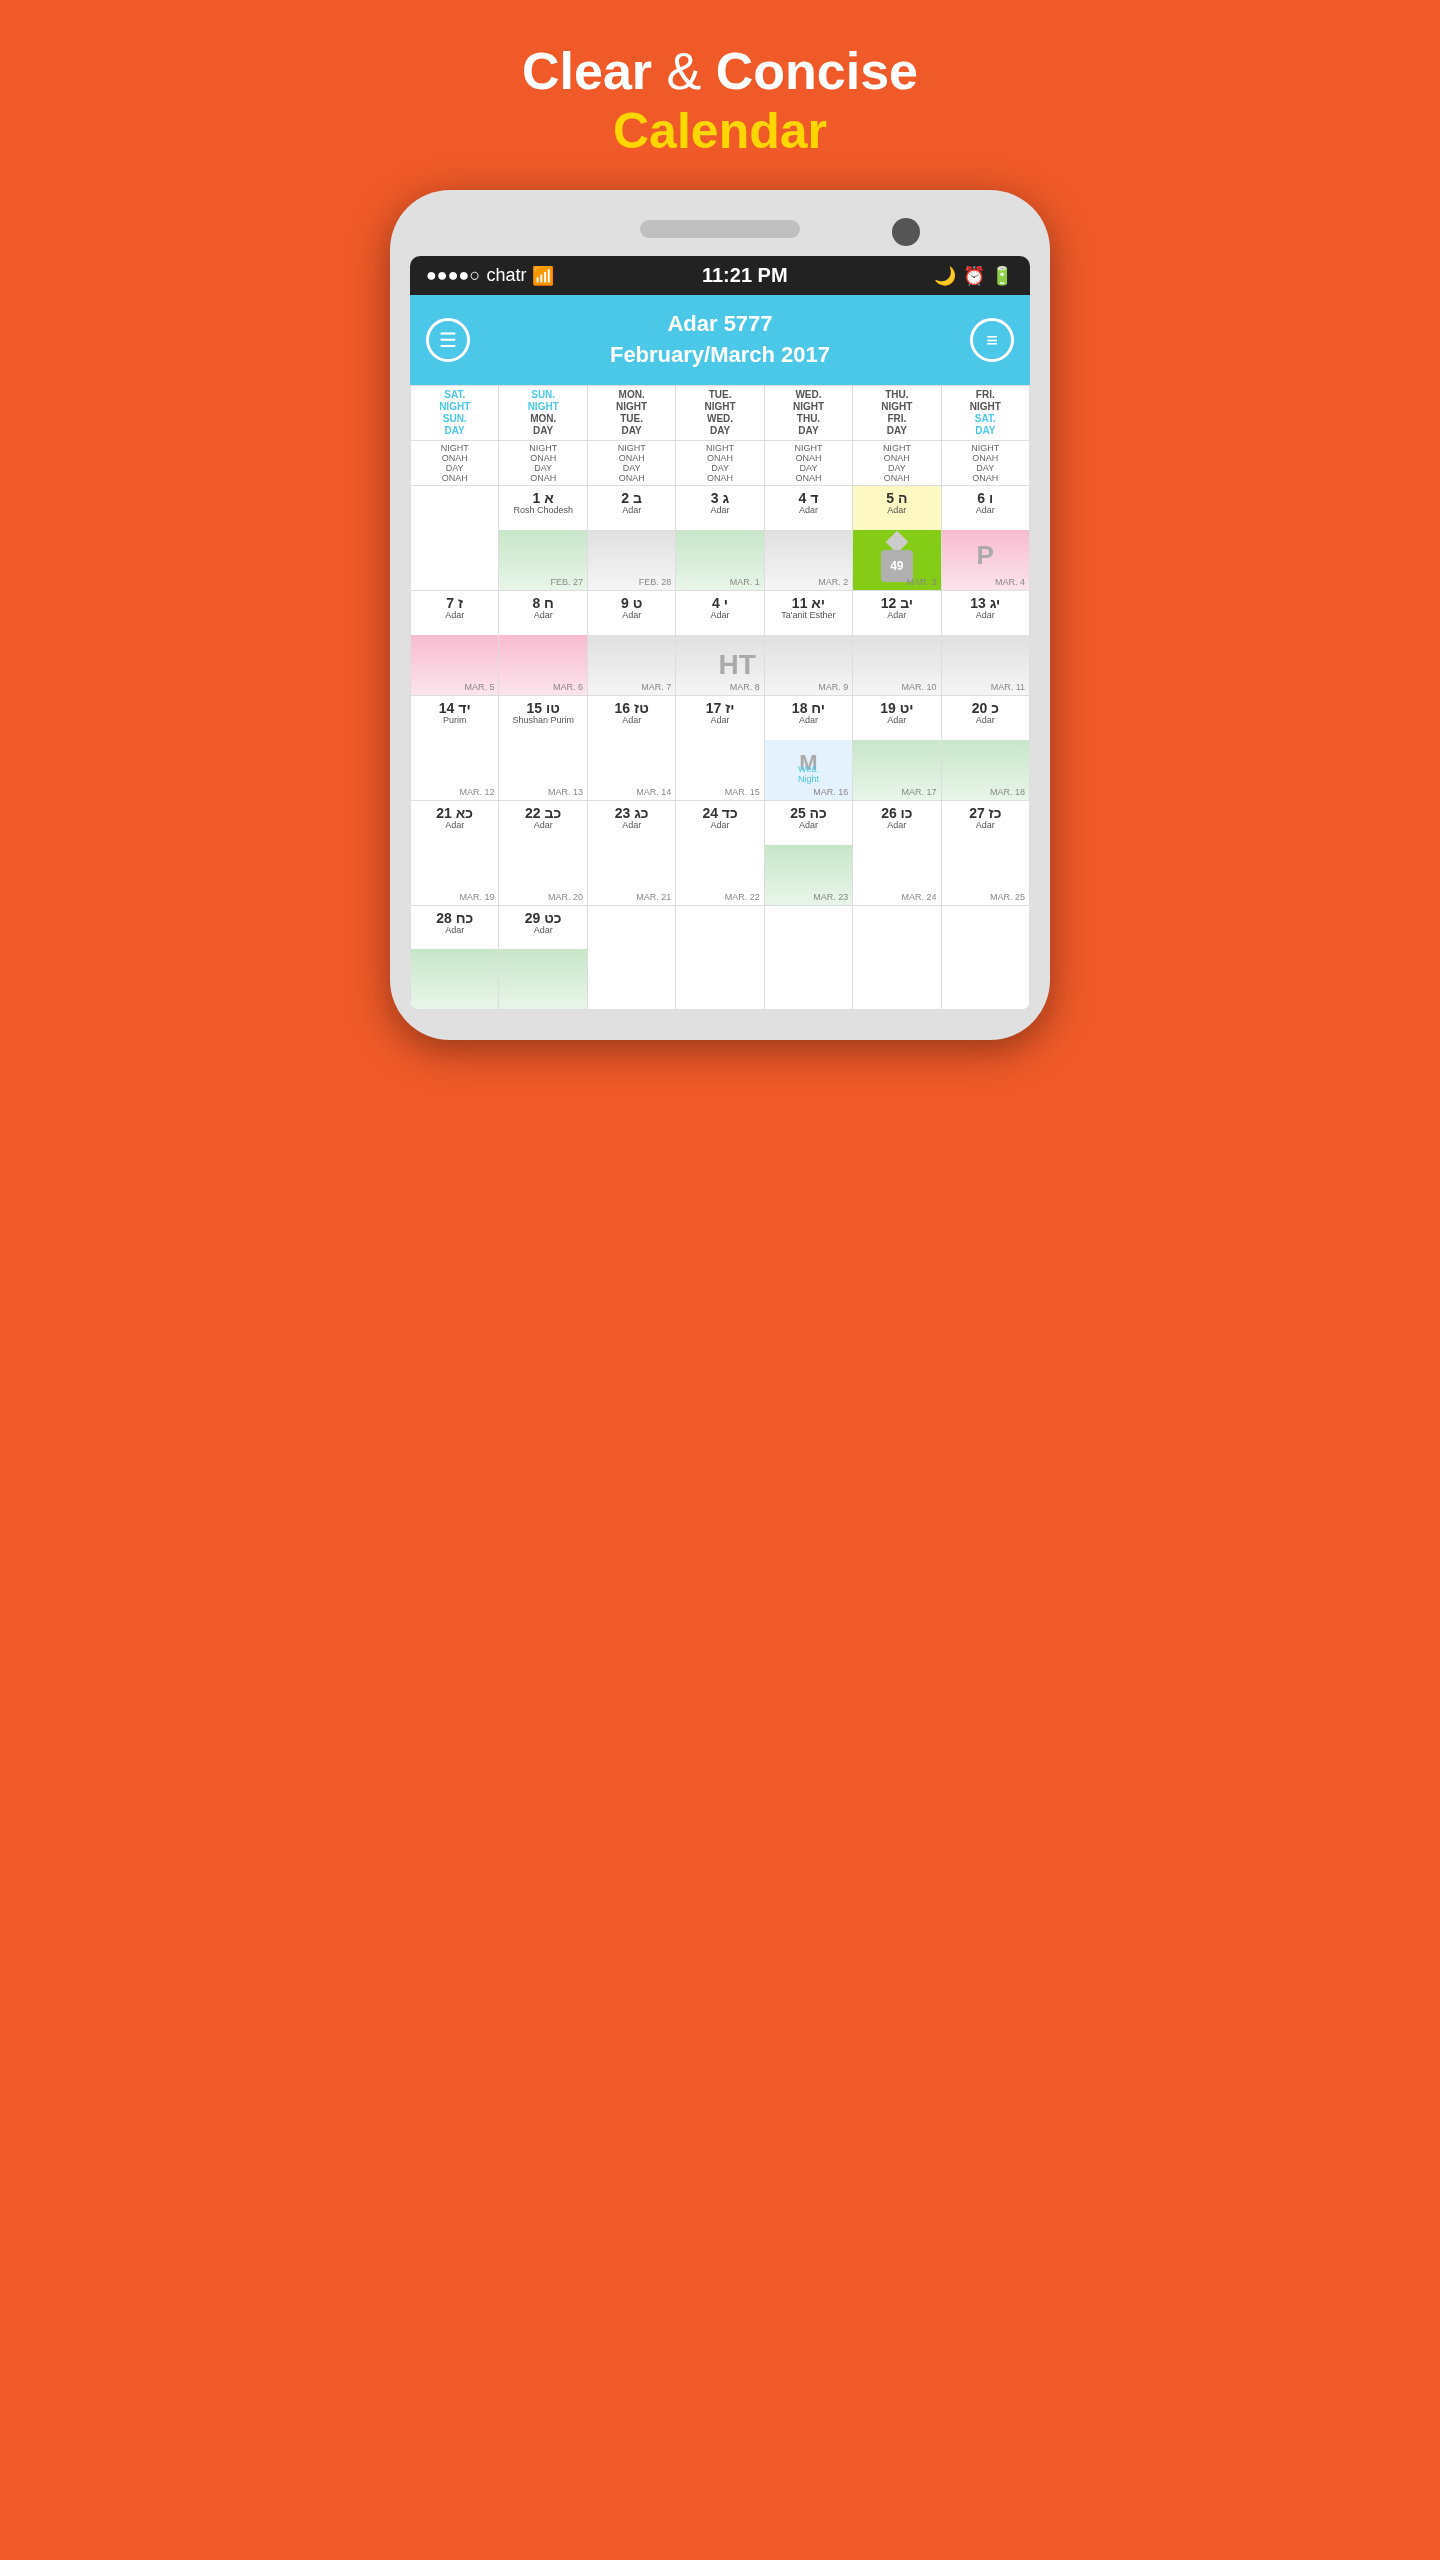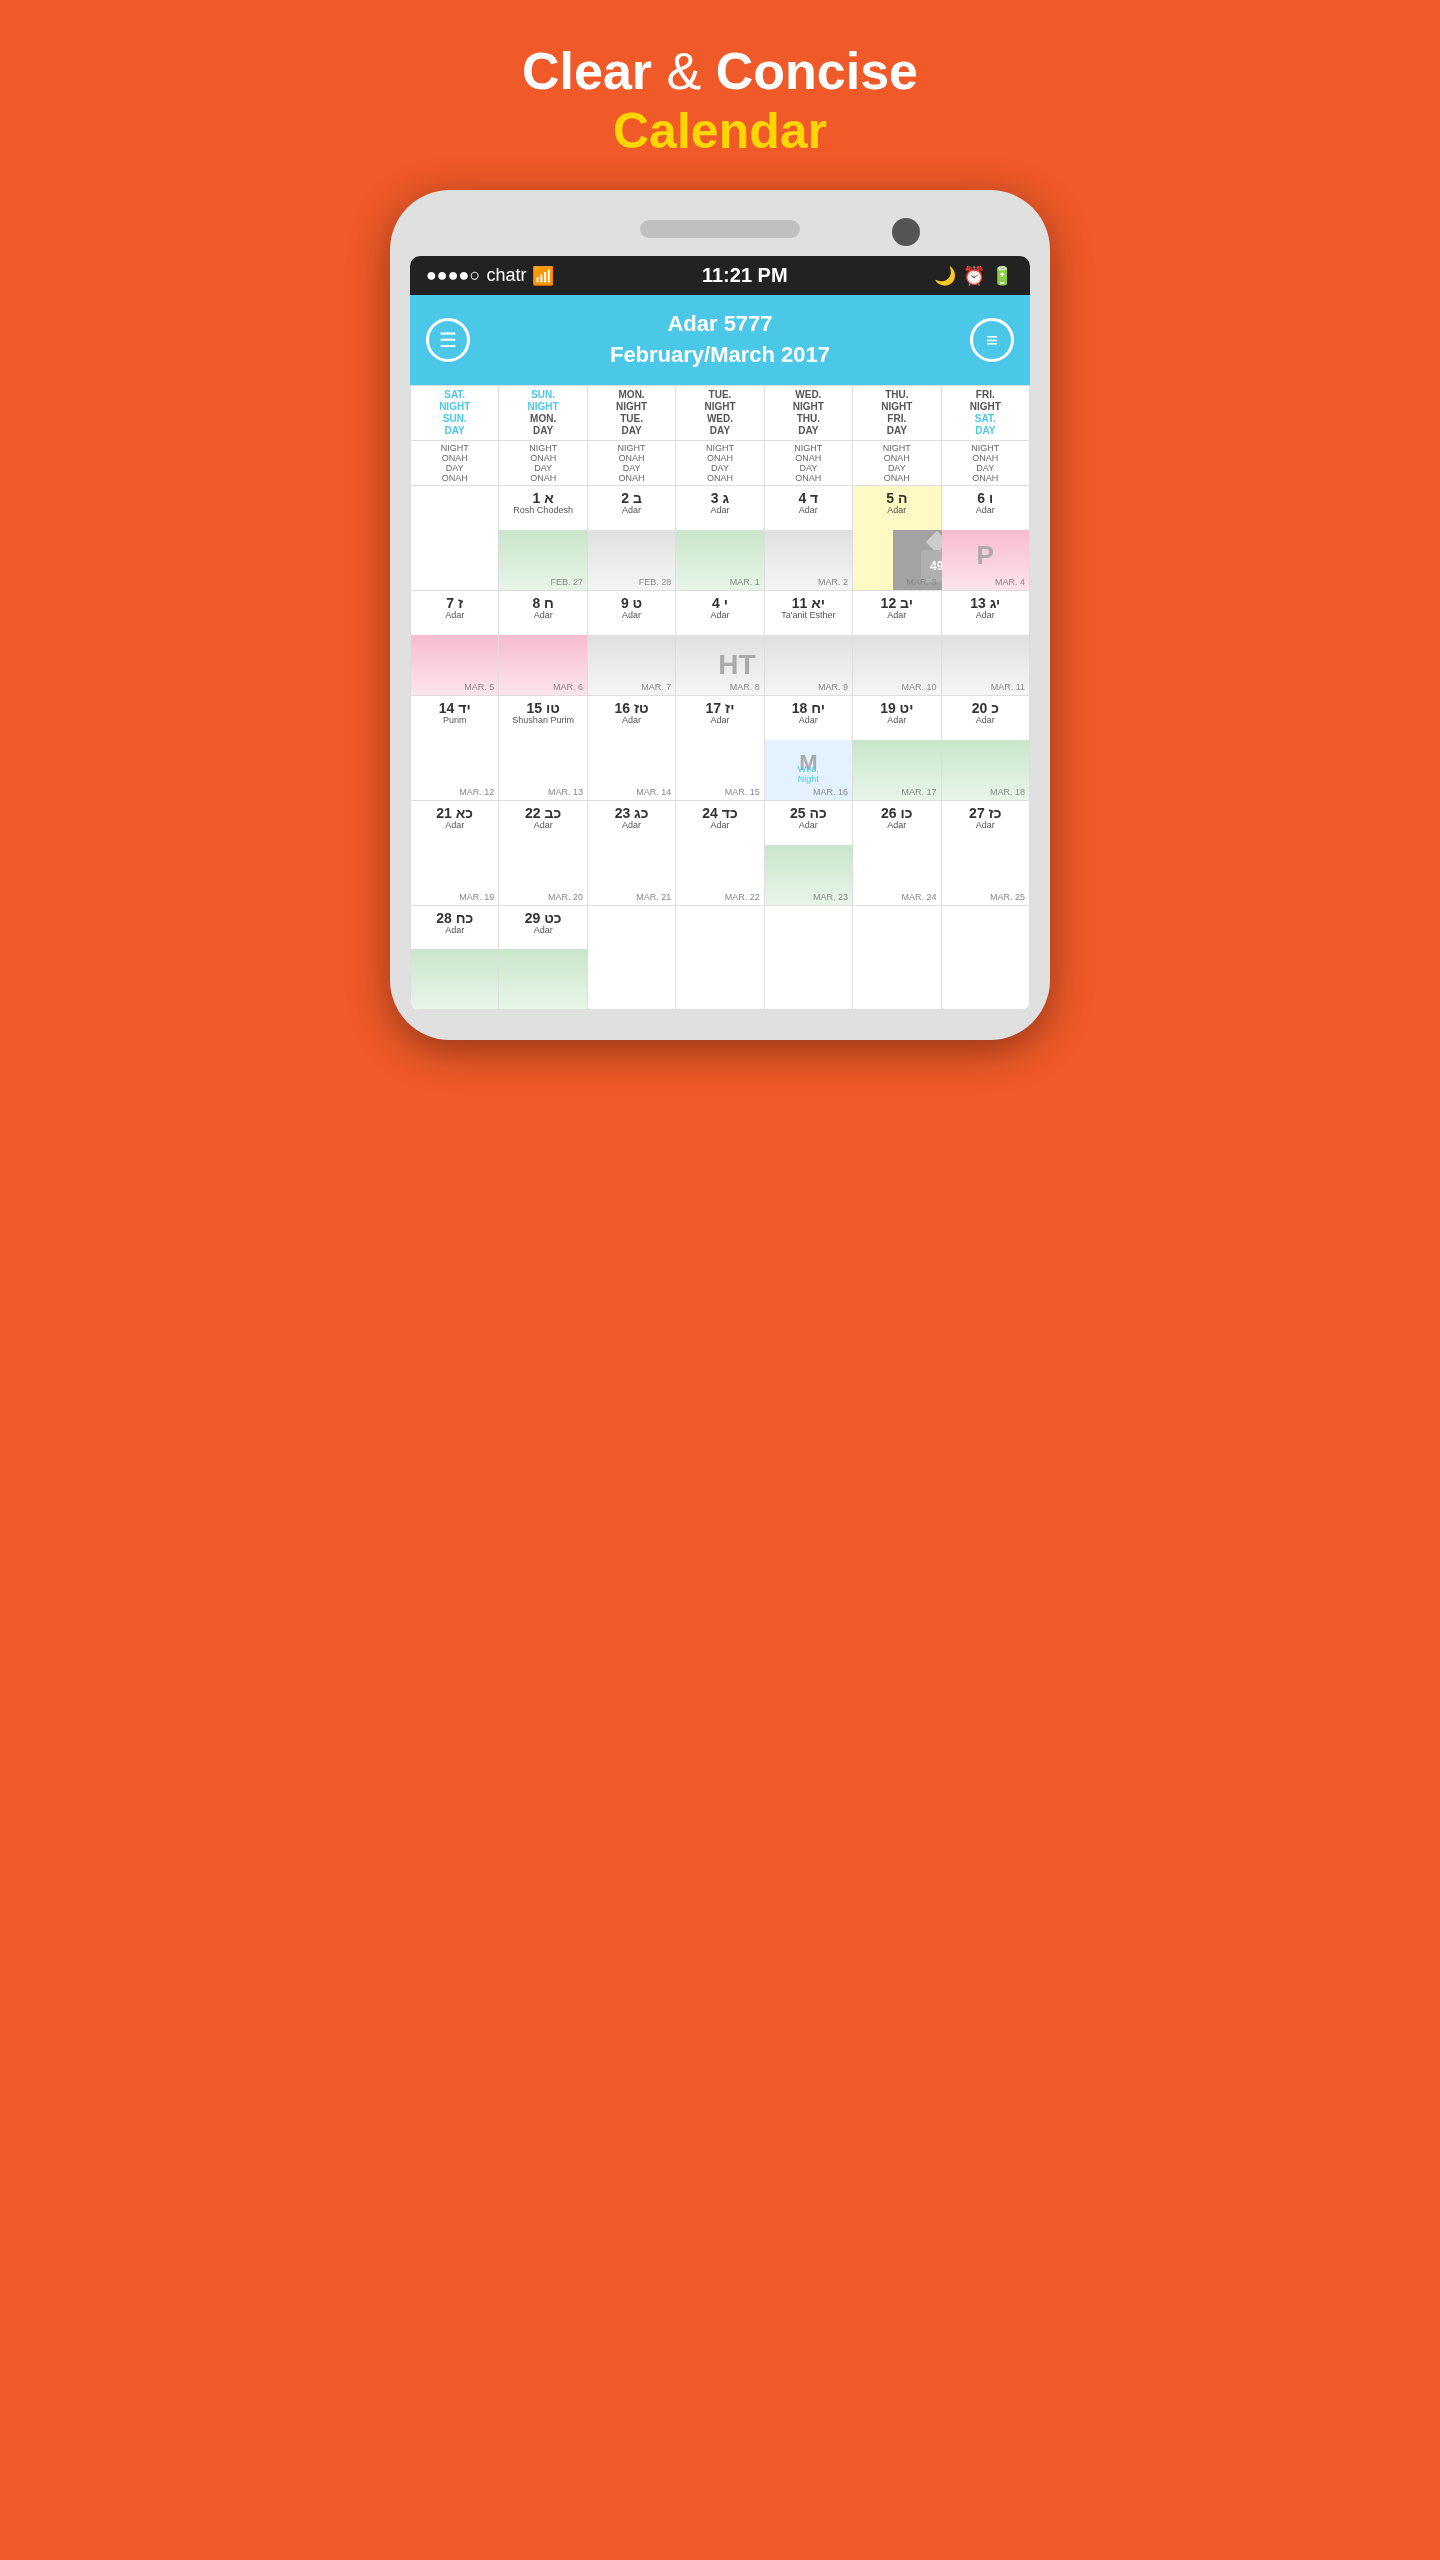"49" .bg-yellow { background: #a3a3a3 -> #84cc16; margin-left: 40px -> none }
